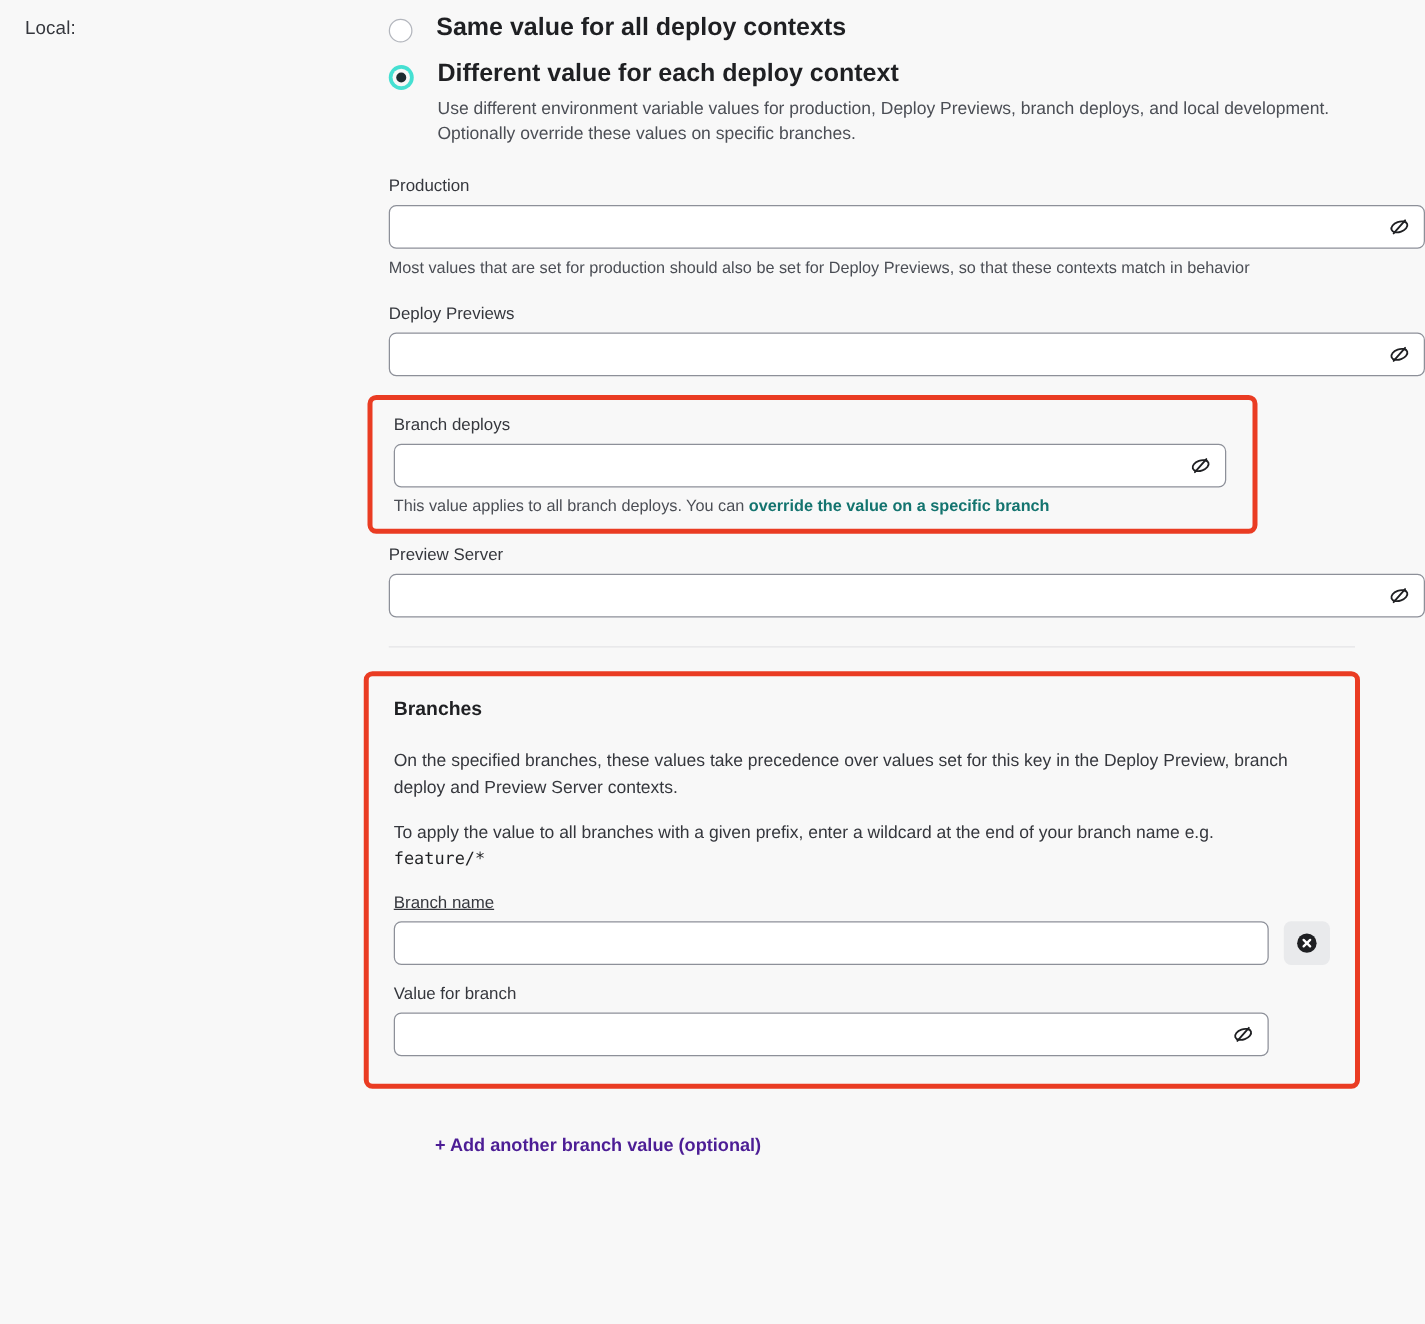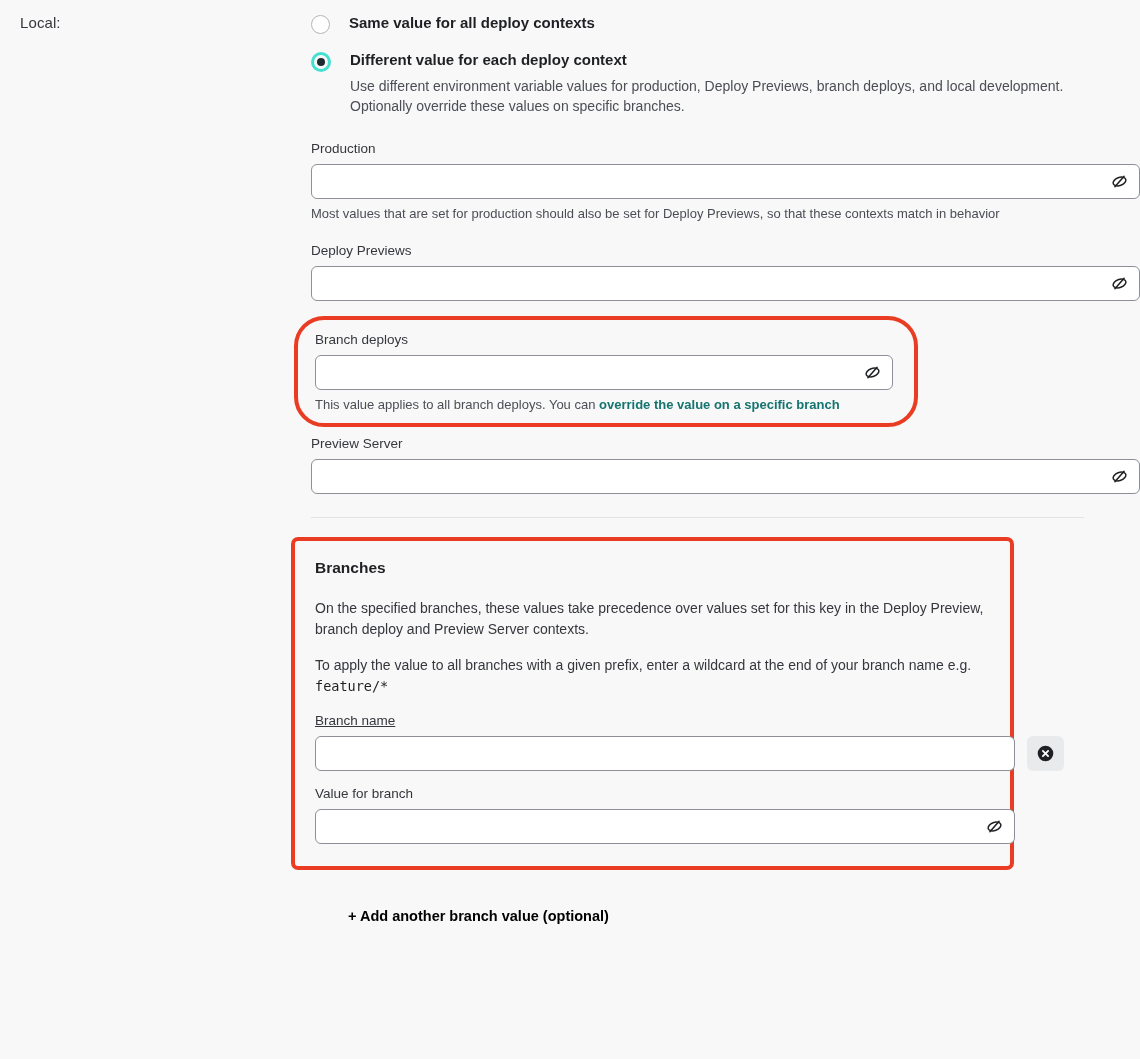"Same value for all deploy" .radio-title { font-size: 15px -> 20px }
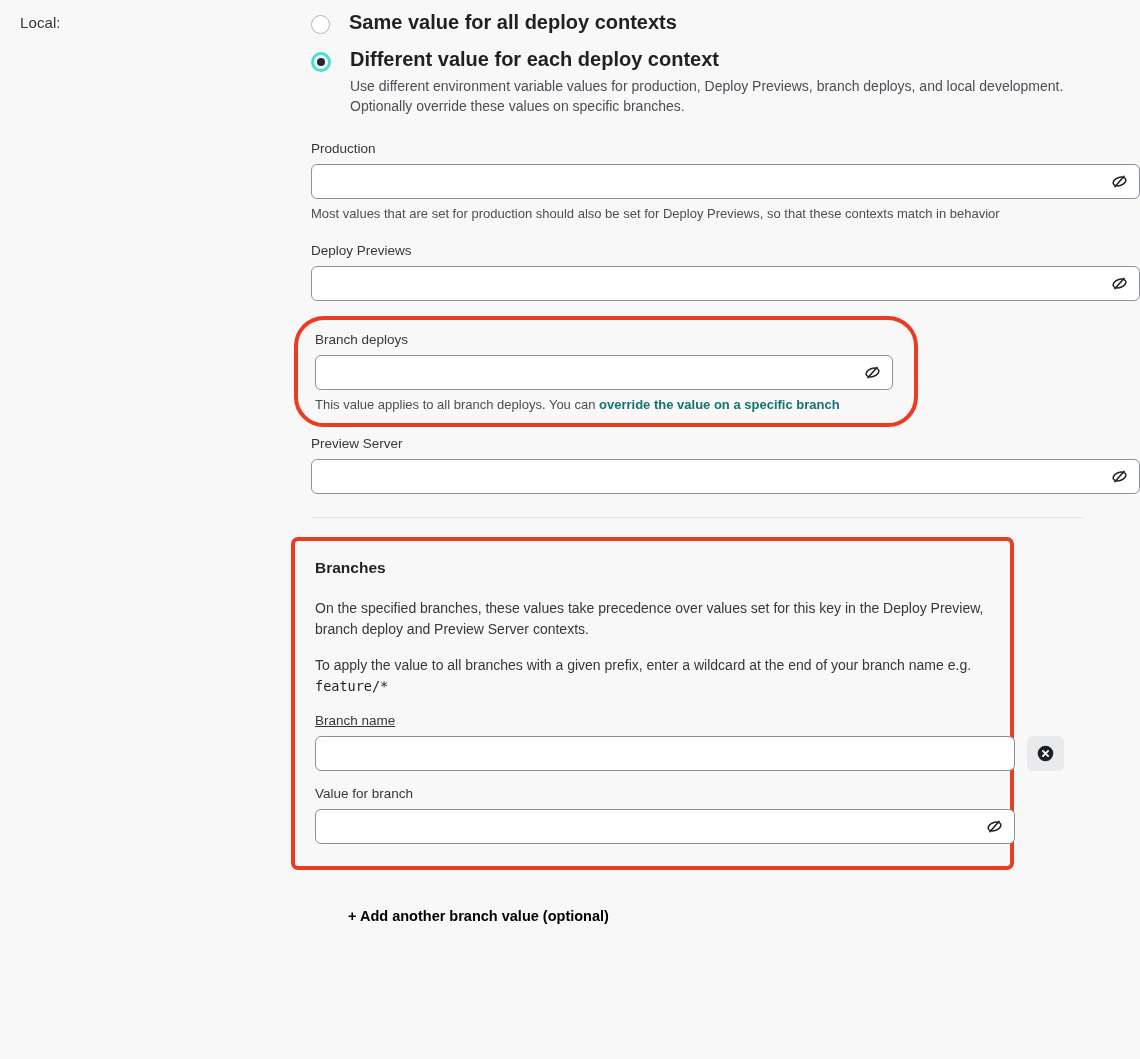"Branch deploys" .hl-branchdeploy { border-radius: 30px -> none; width: 624px -> 712px }
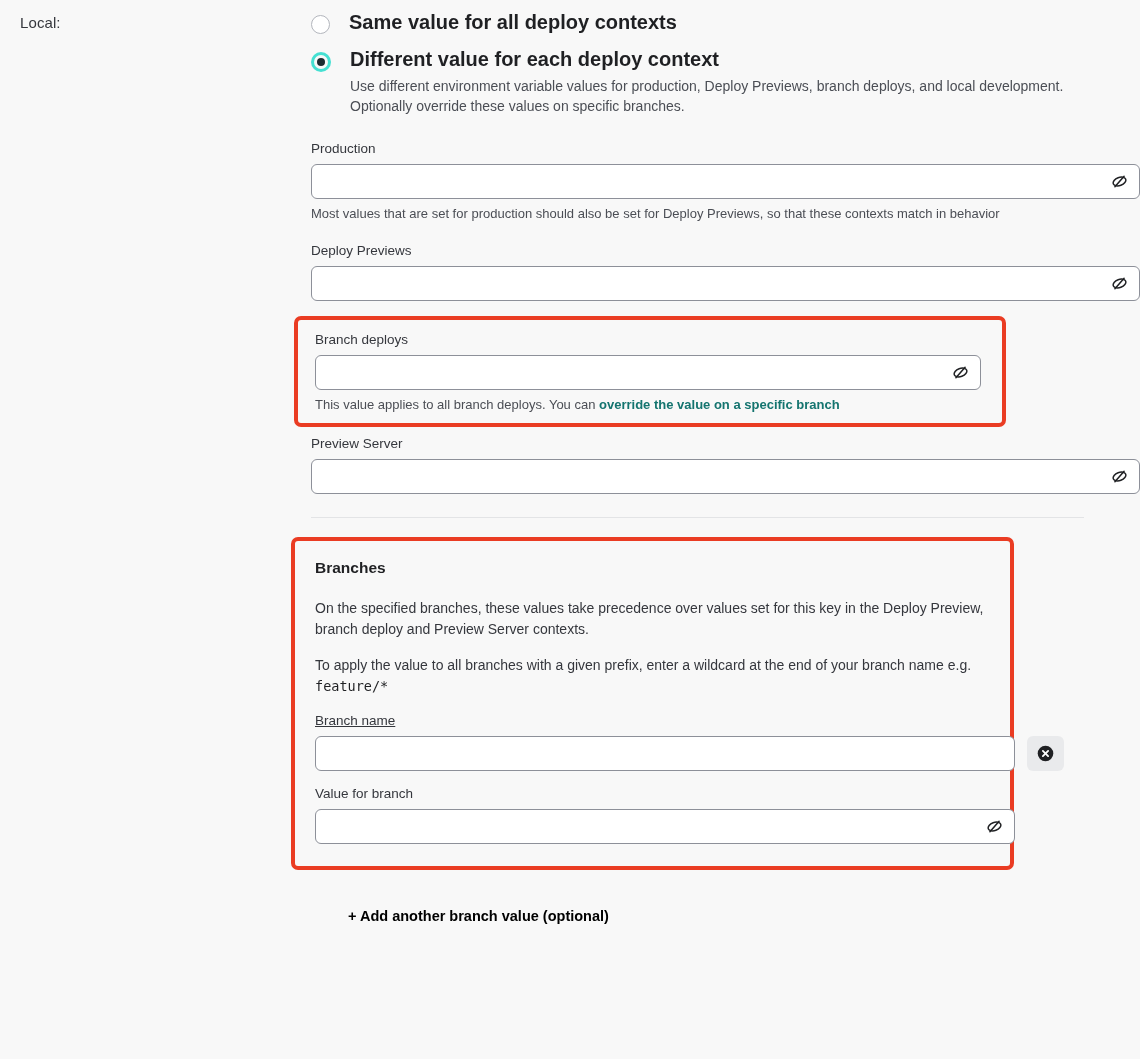"Branches" .hl-branches { width: 723px -> 797px }
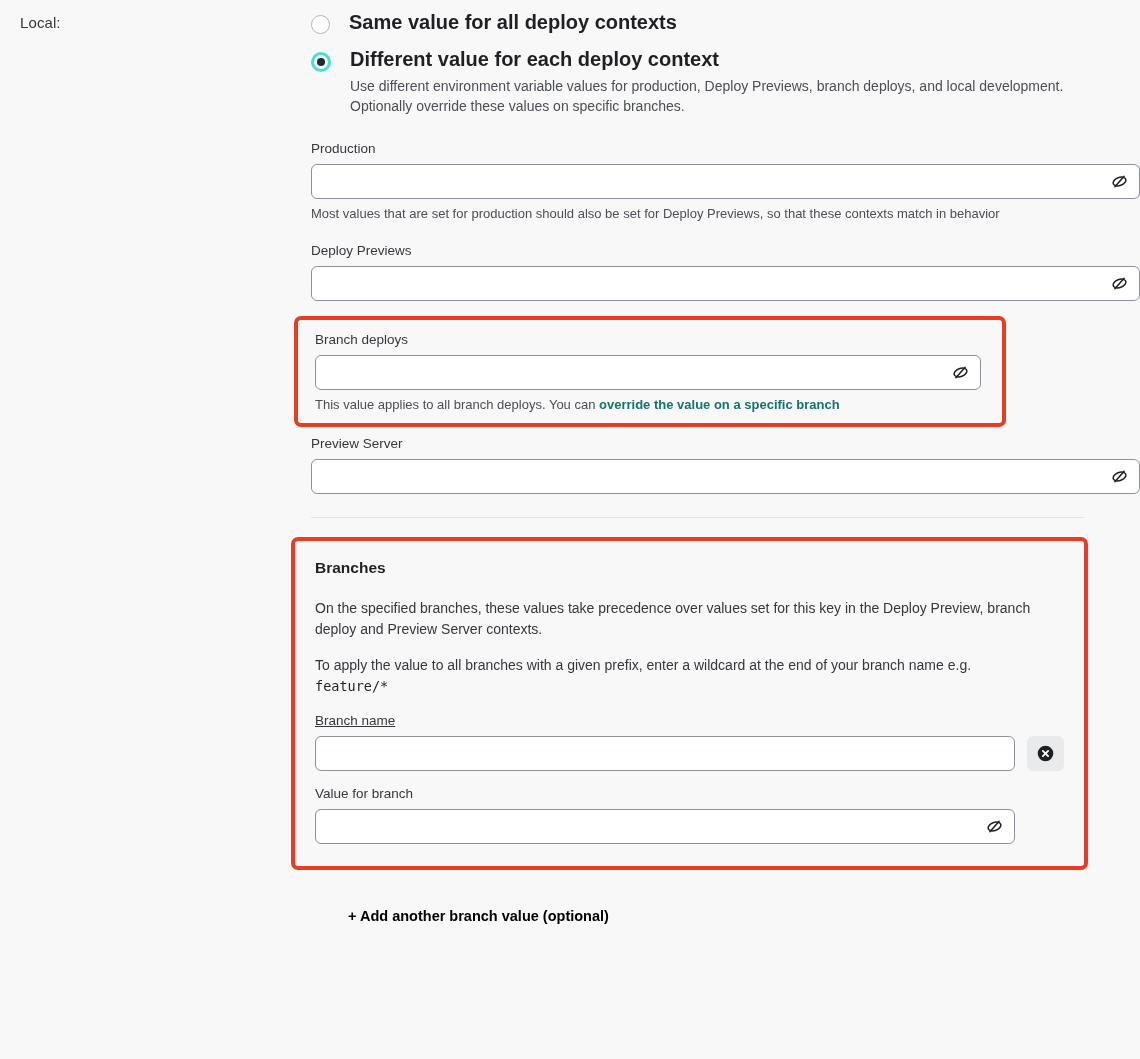"+ Add another branch value" .add-another { color: #000000 -> #4c1d95 }
